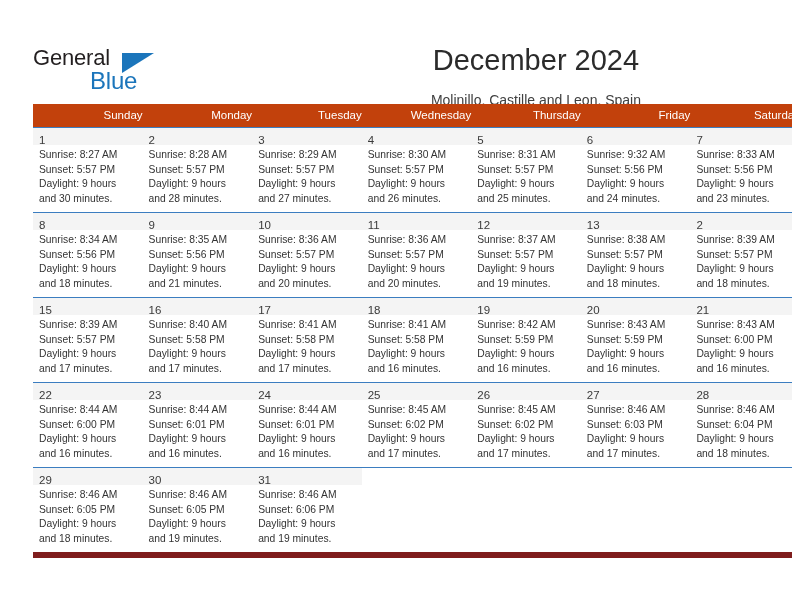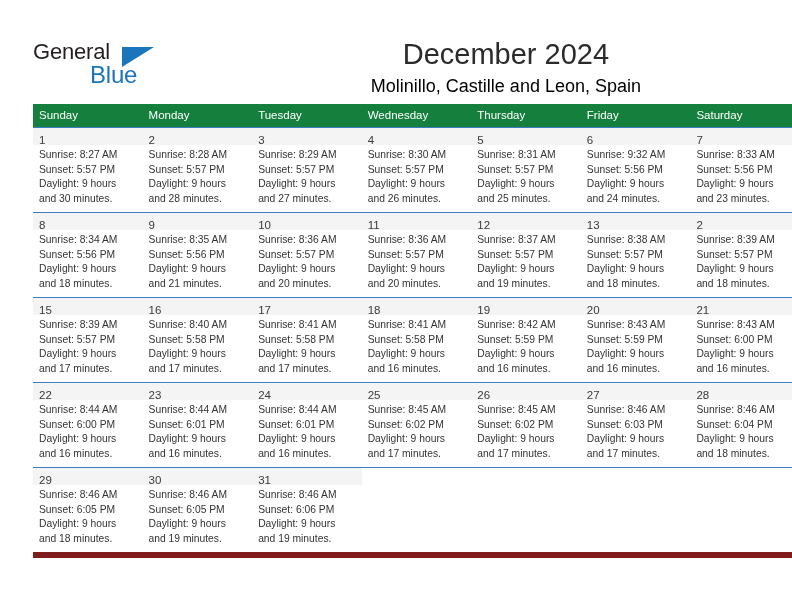"General" .header { top: 6px -> 12px }
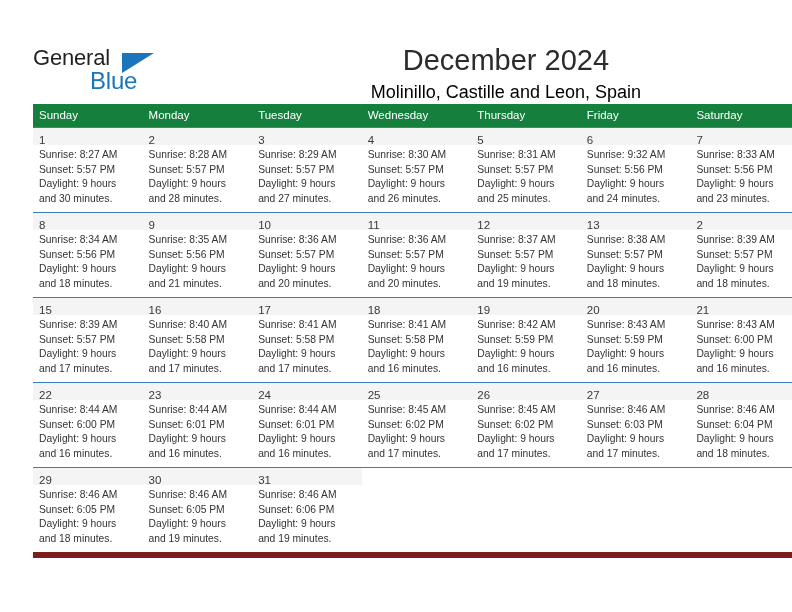"Molinillo, Castille and Leon, Spain" .location-title { color: #000000 -> #404040; font-size: 18px -> 14px; margin-top: 4px -> 12px }
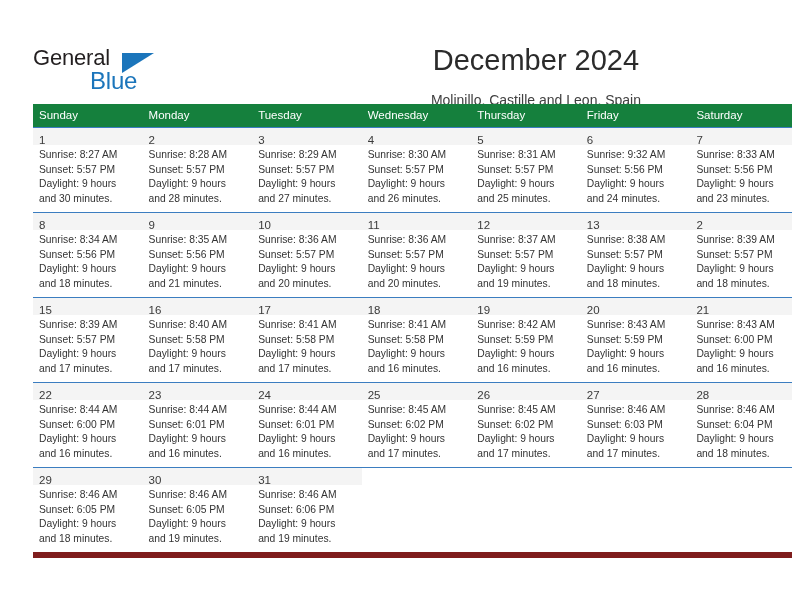"Sunday" table.cal th { background: #15803d -> #c2410c; text-align: left -> right }
